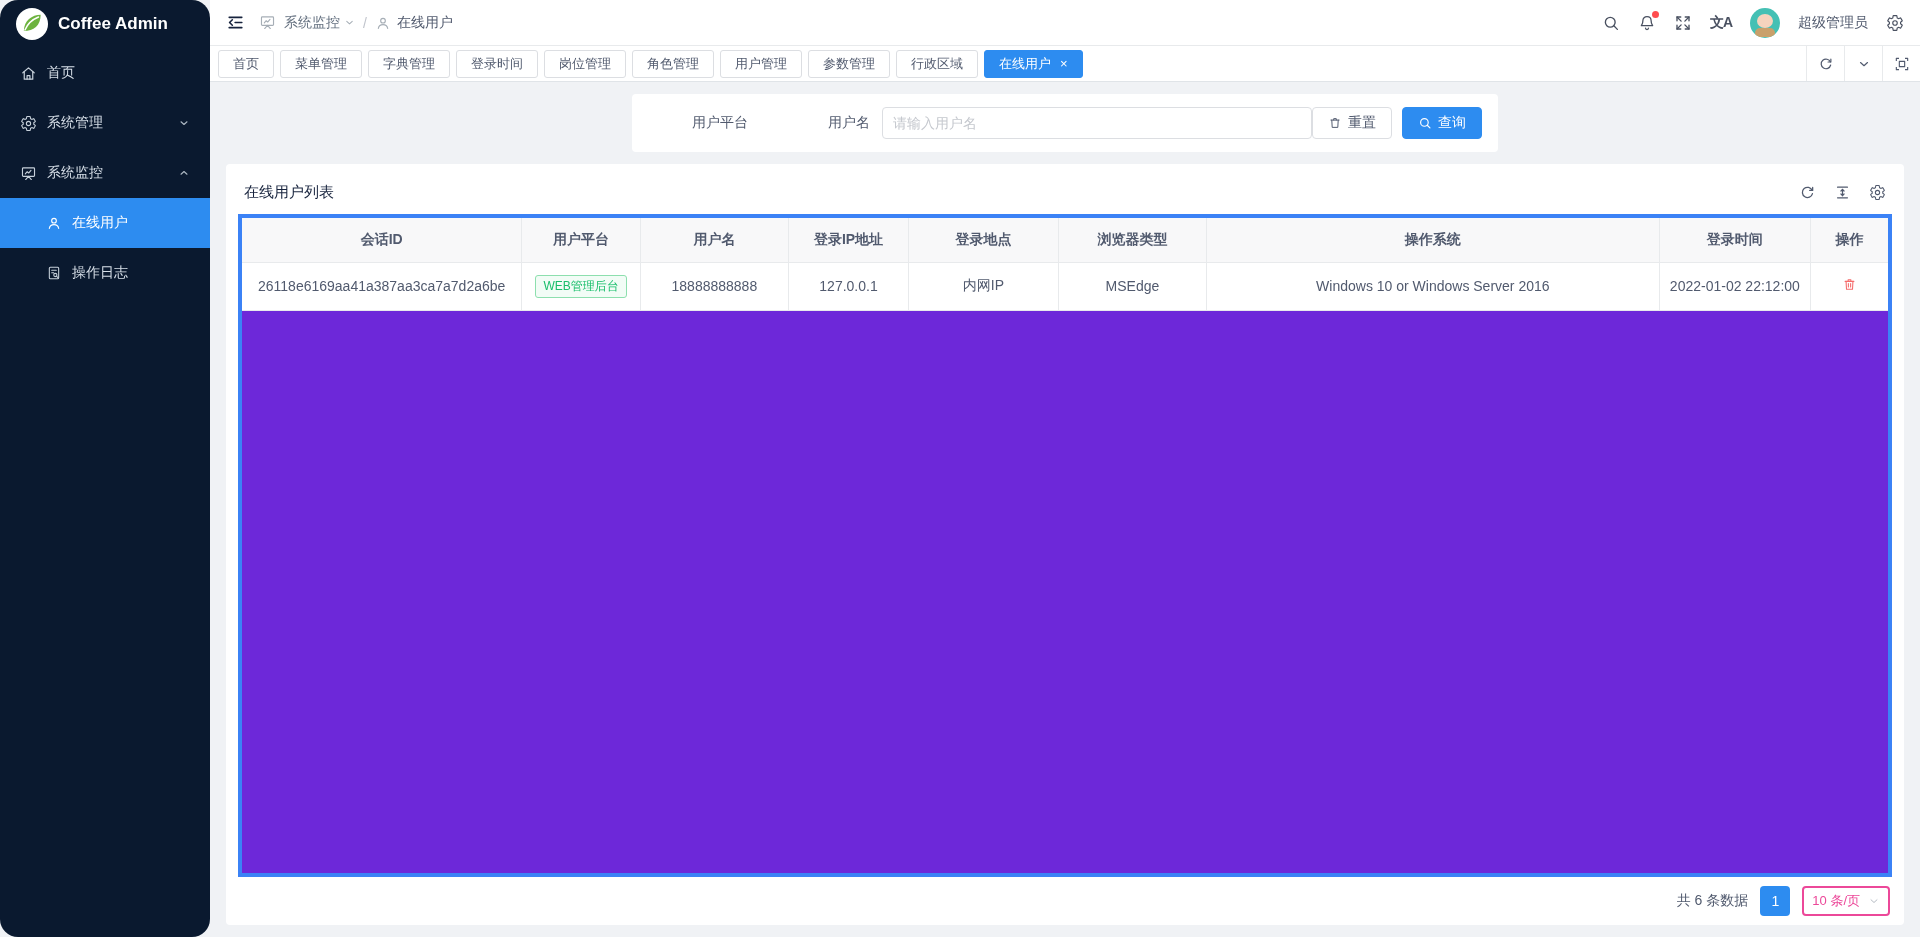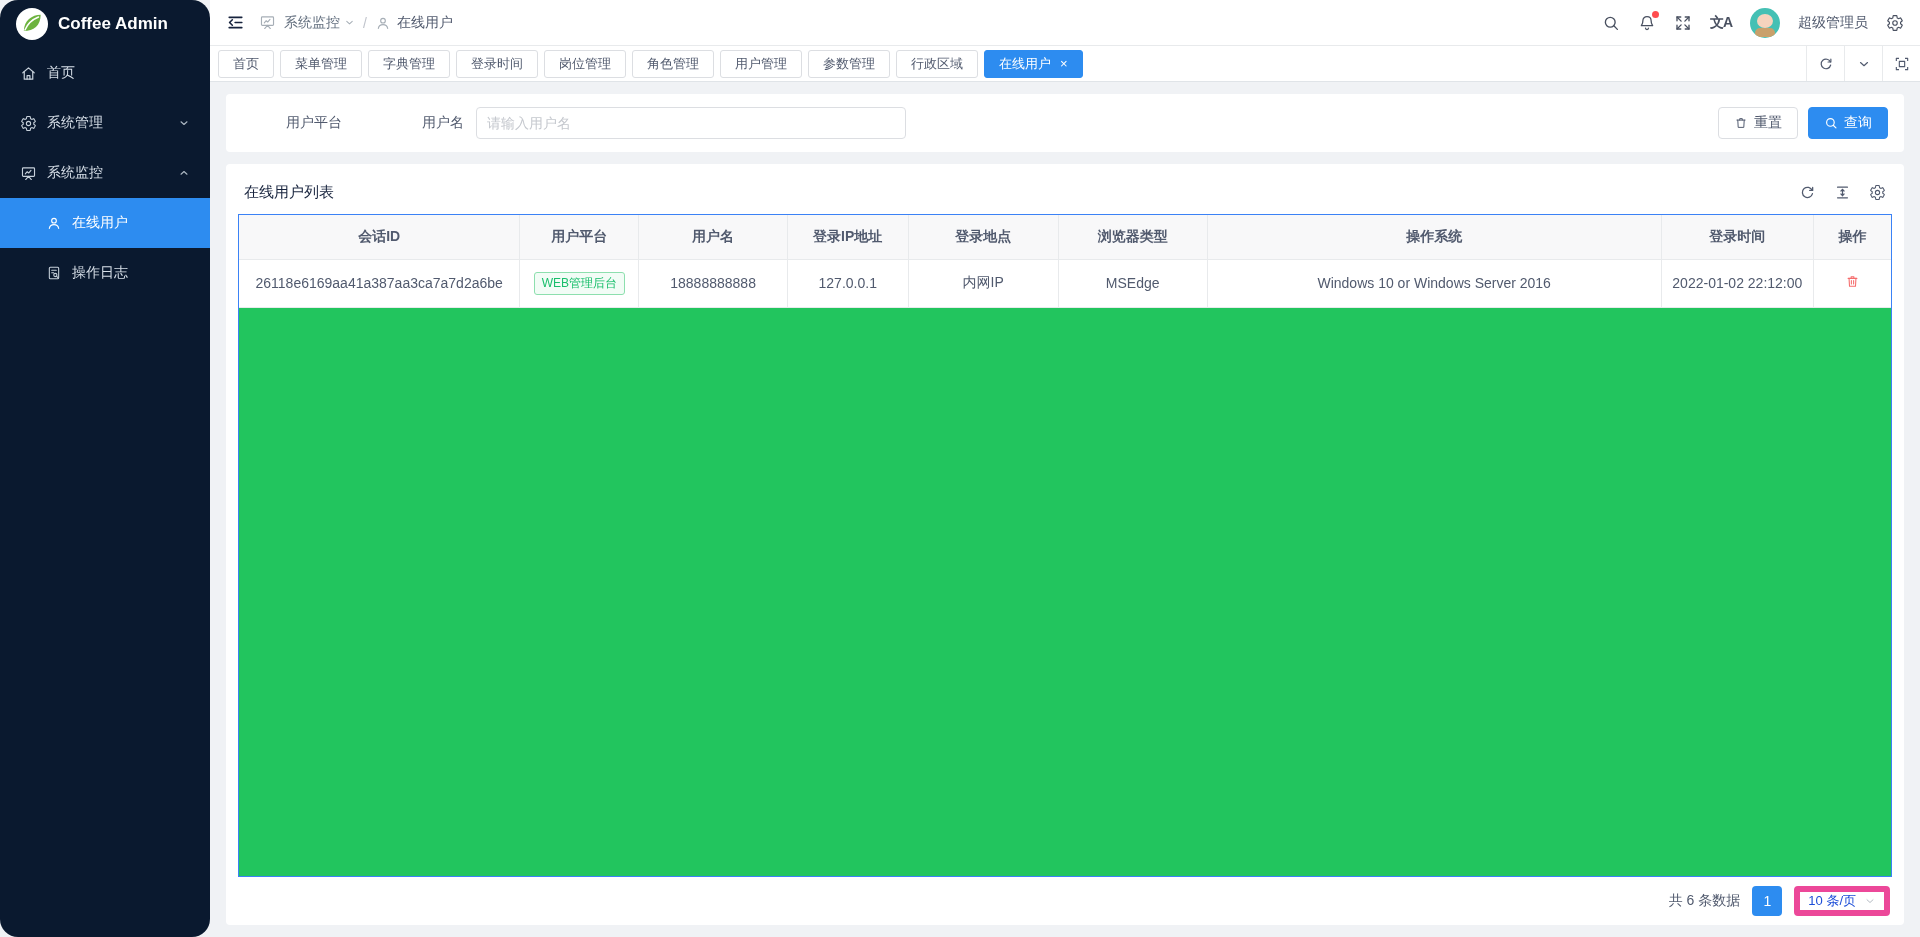"用户平台" .content { align-items: none -> center }
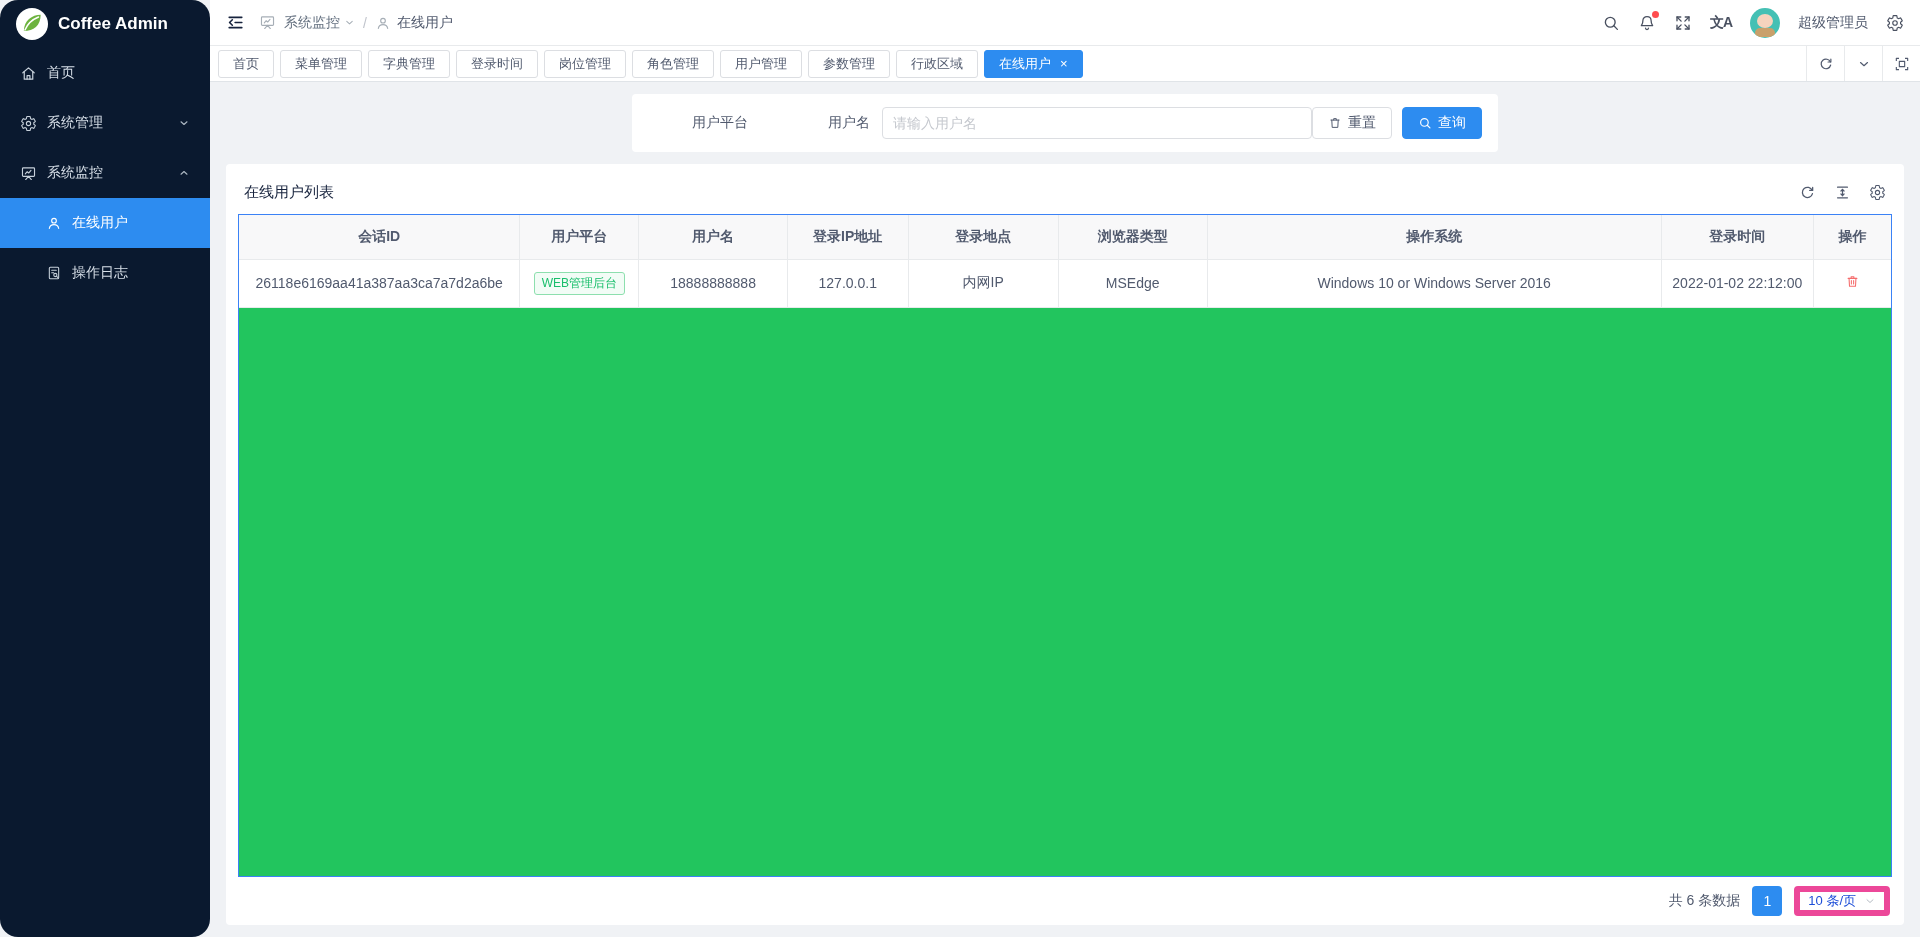"会话ID" .table-wrap { background: #22c55e -> #6d28d9; border: 1px solid #3b82f6 -> 4px solid #3b82f6 }
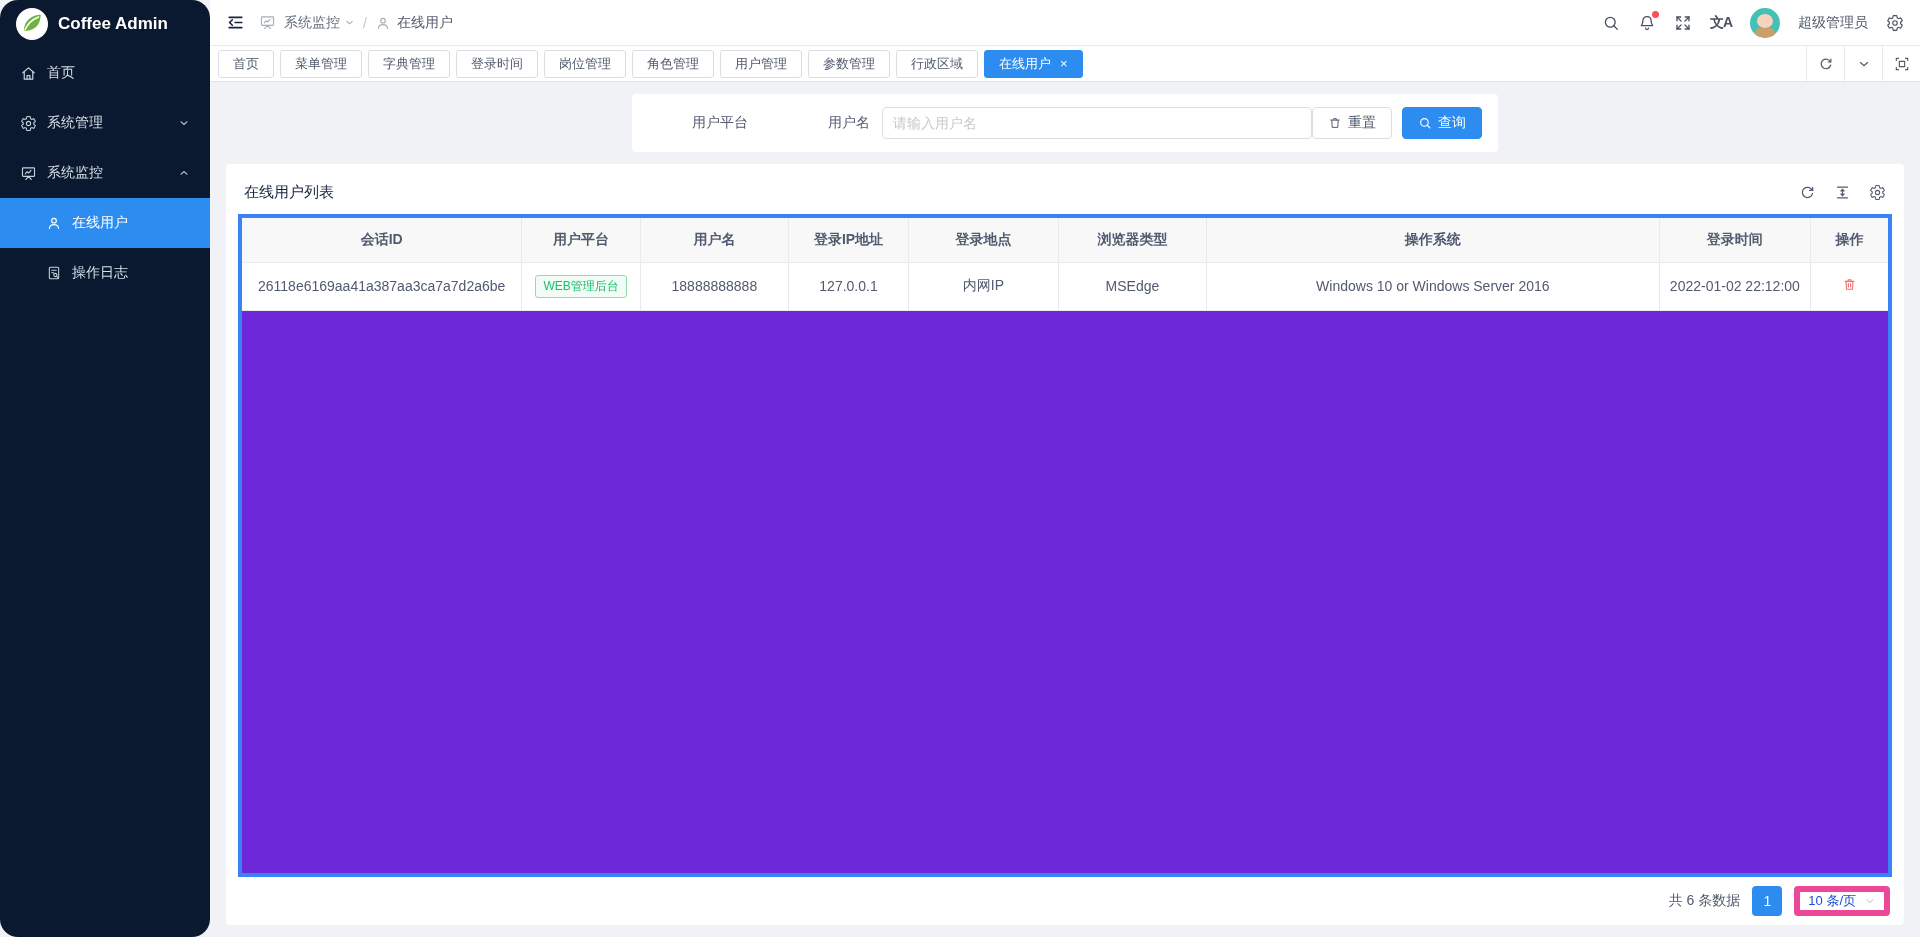"10 条/页" .size-select { border: 6px solid #ec4899 -> 2px solid #ec4899; color: #1d4ed8 -> #ec4899 }
